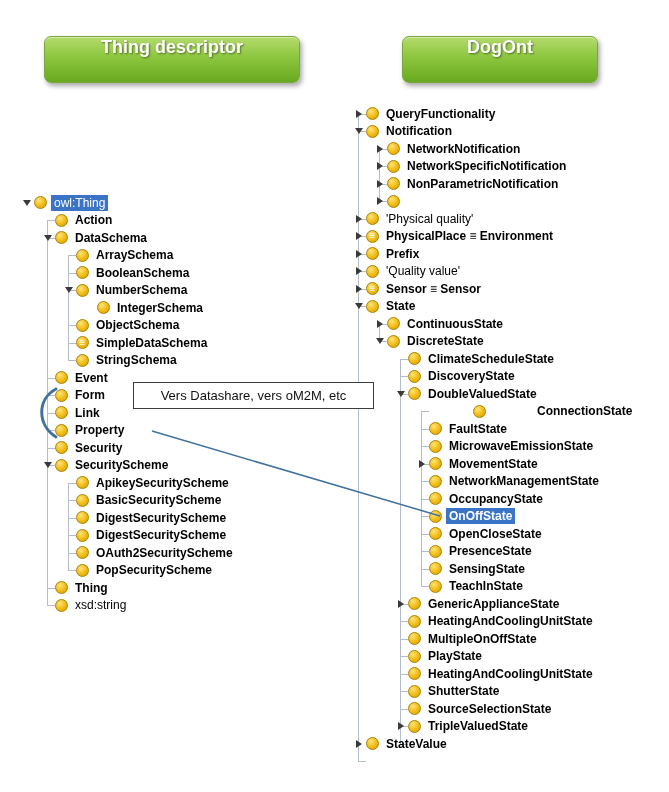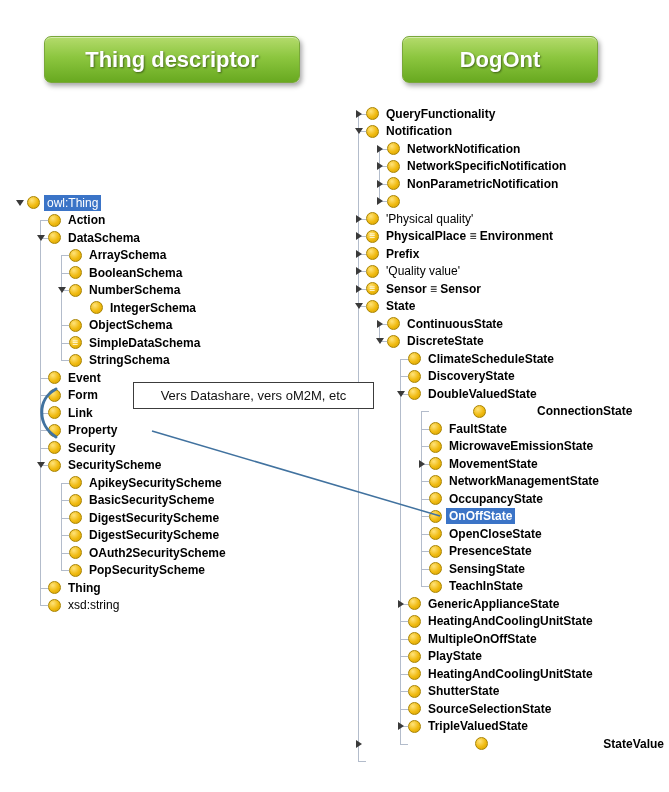"Thing descriptor" .header-btn { align-items: center -> none; font-size: 22px -> 18px }
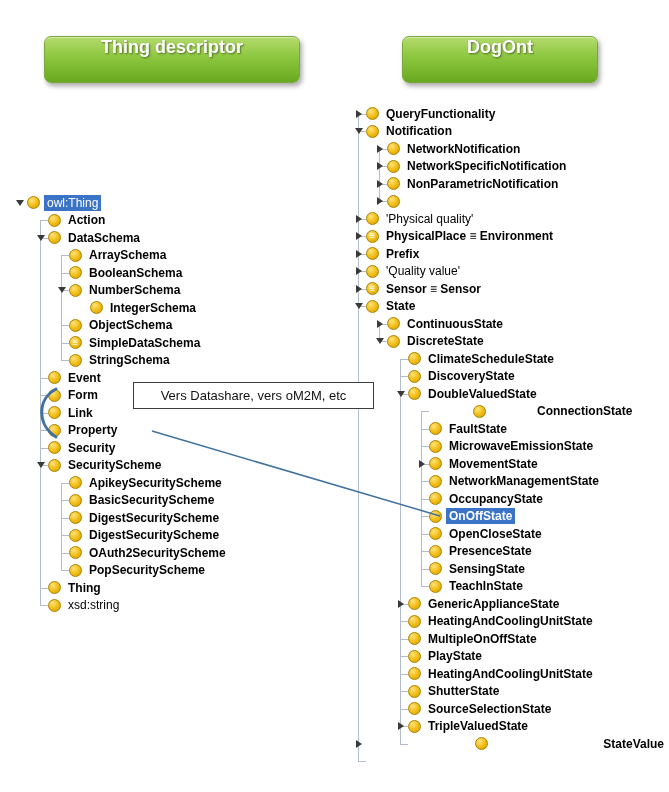"owl:Thing" .tree-left { left: 13px -> 20px }
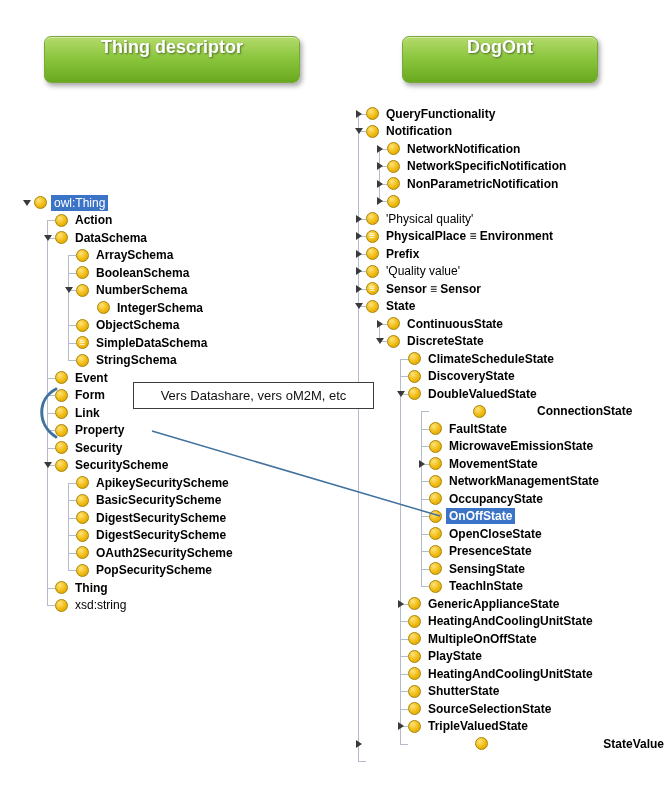"StateValue" div.tree-row { justify-content: space-between -> none }
